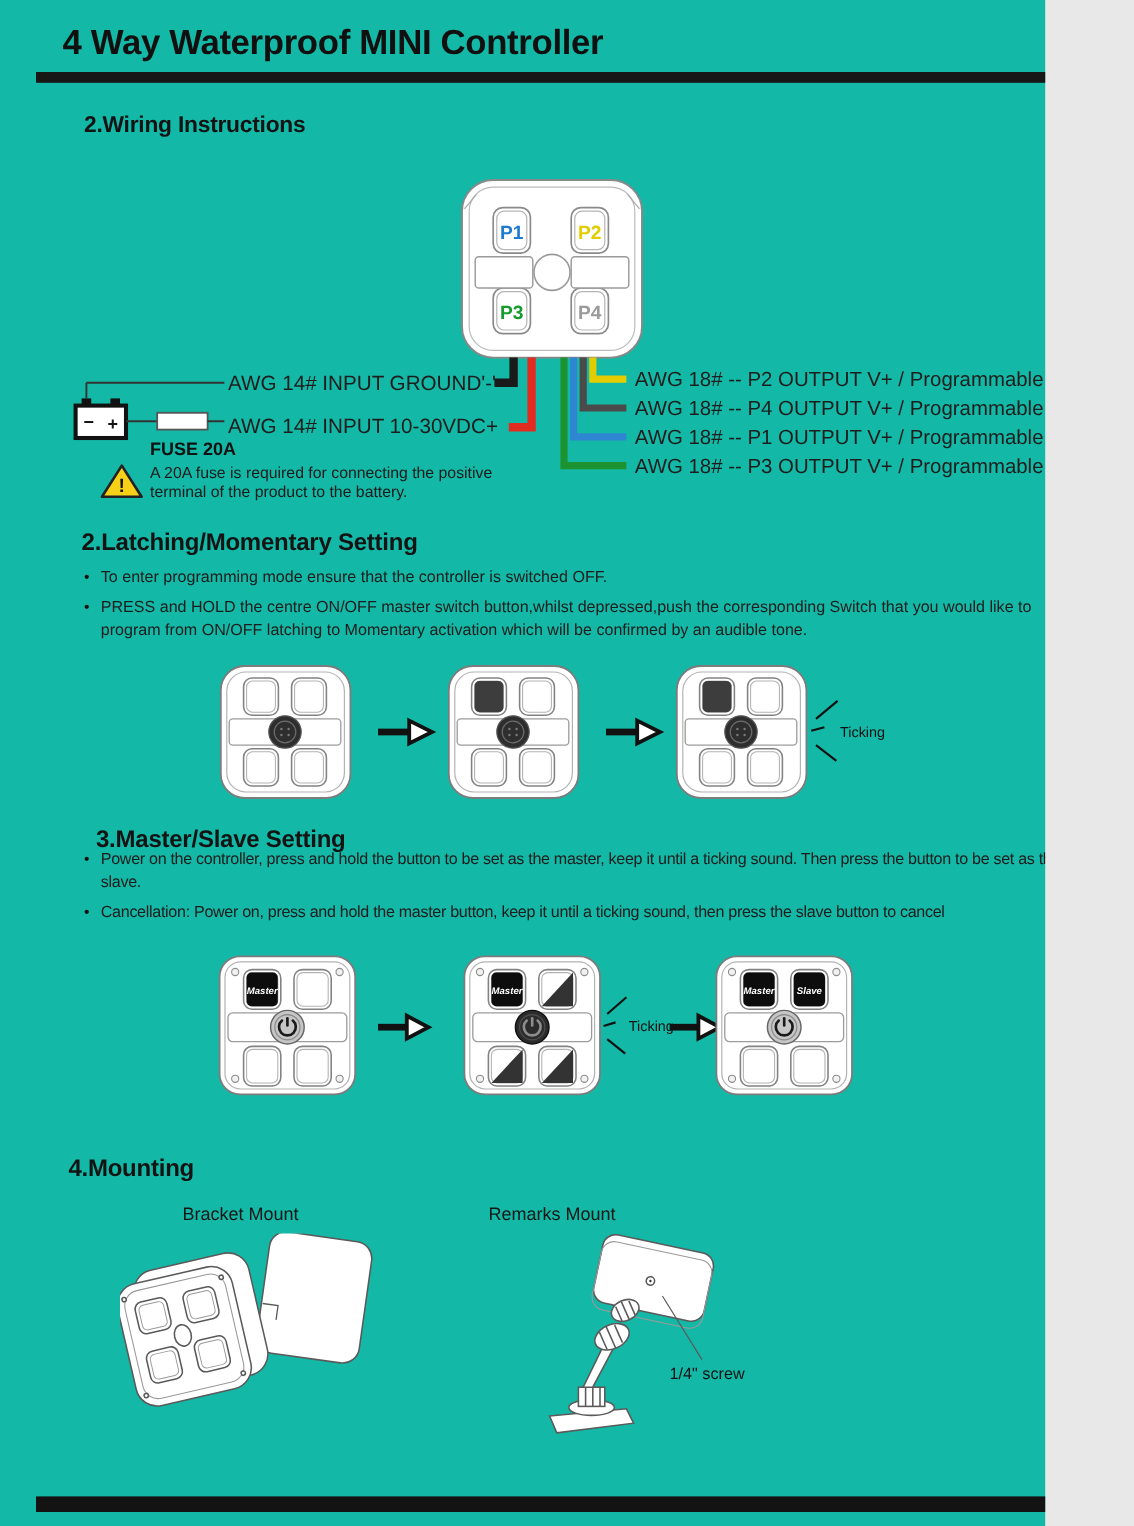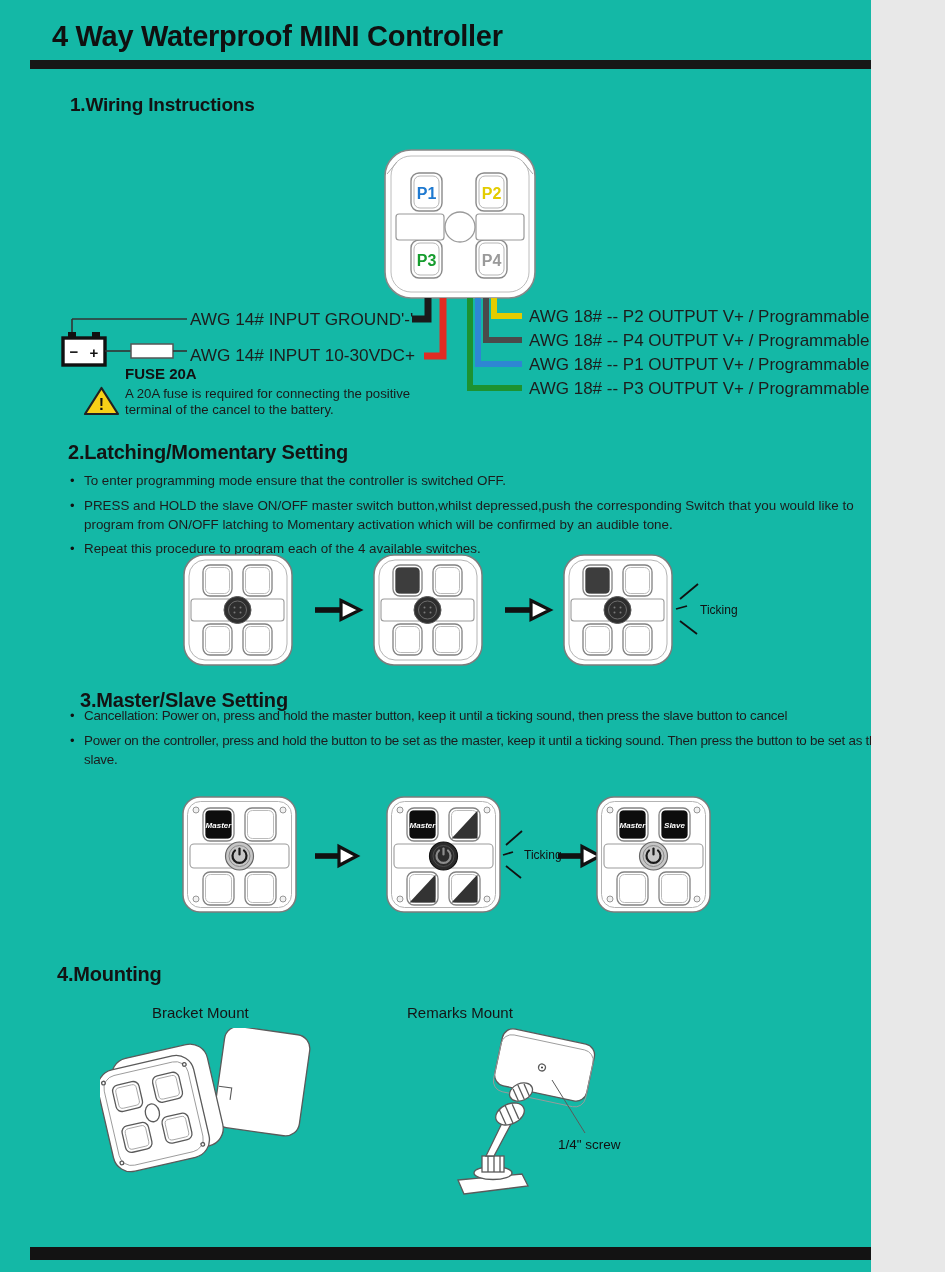"1.Wiring Instructions" h2.abs { text: 1.Wiring -> 2.Wiring }
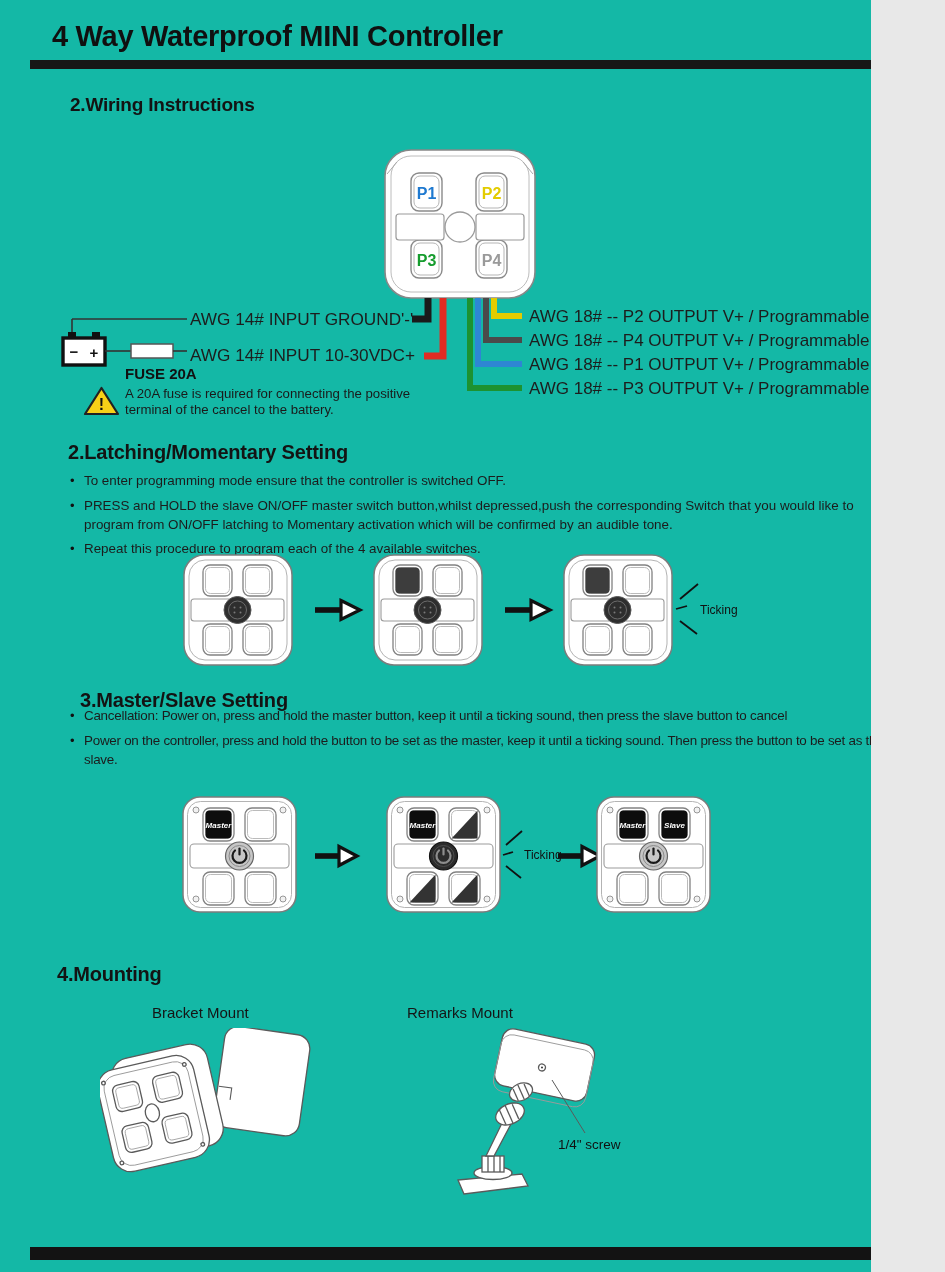"A 20A fuse is required" div.abs { text: cancel -> product }
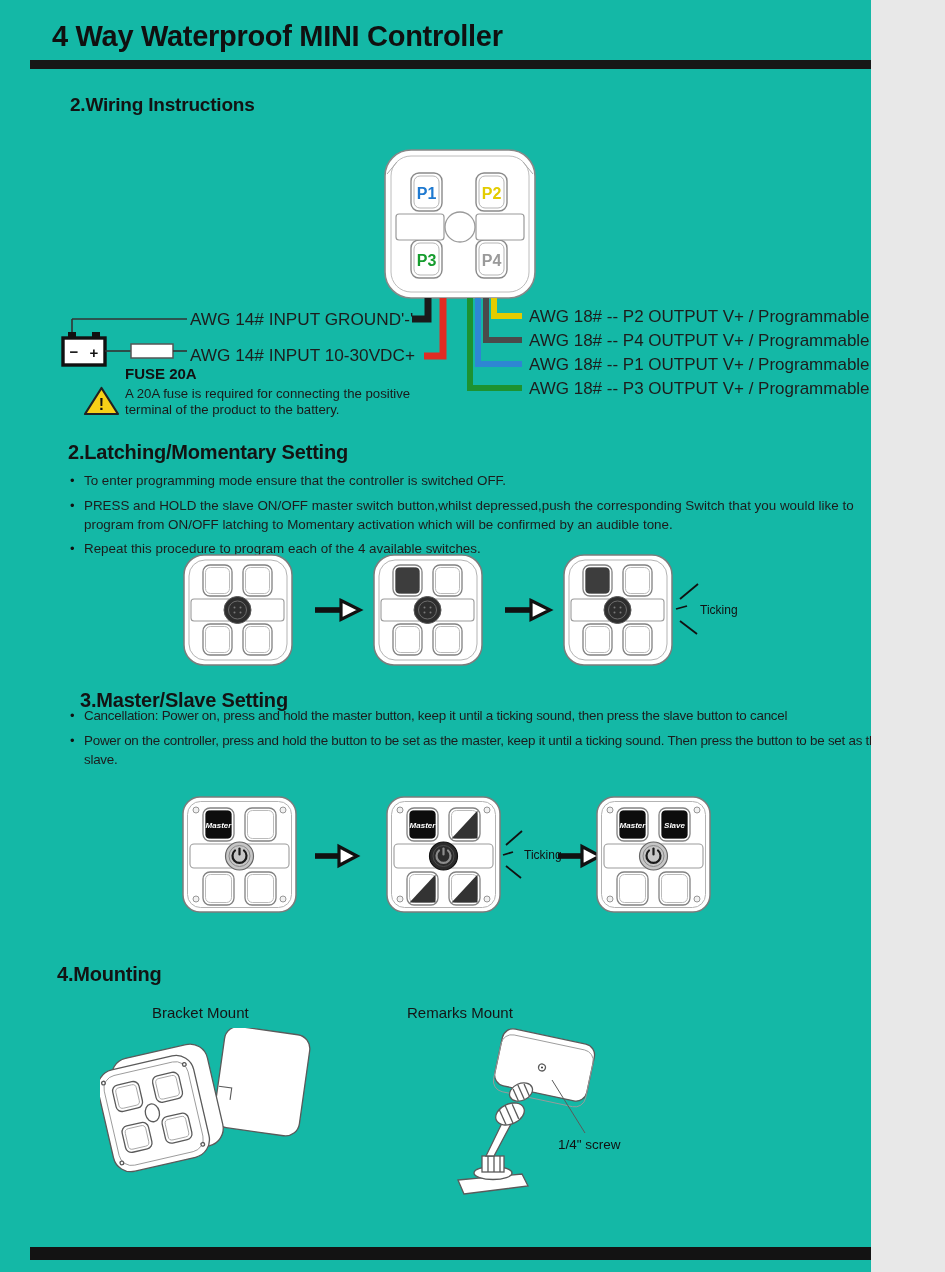"PRESS and HOLD the slave" li { text: slave -> centre }
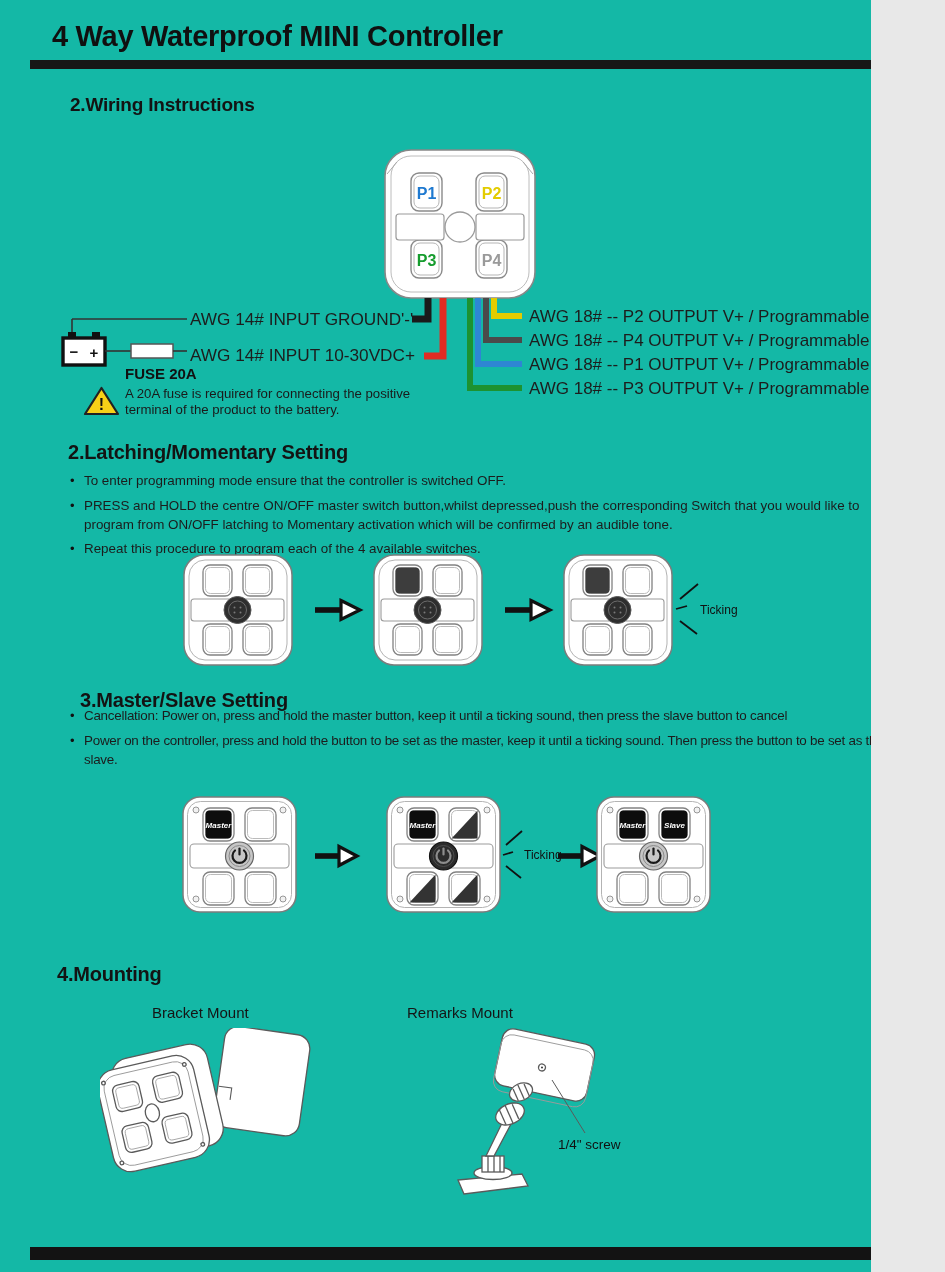"Repeat this procedure to program" li { html: <li>Repeat this procedure to program each of the 4 available switches.</li> -> none }
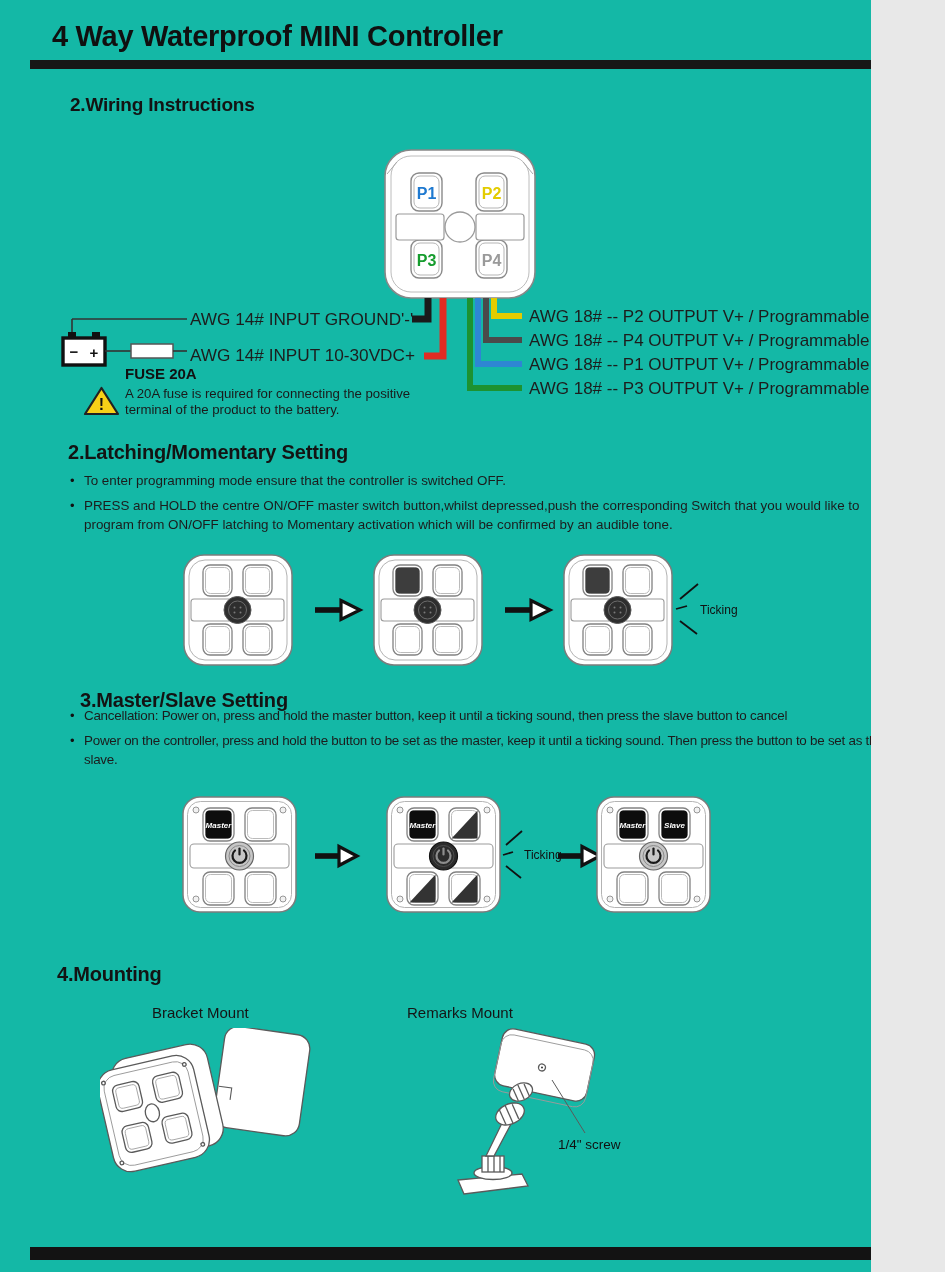"Cancellation: Power on, press and" li { order: before "Power on the controller, press" -> after "Power on the controller, press" }
